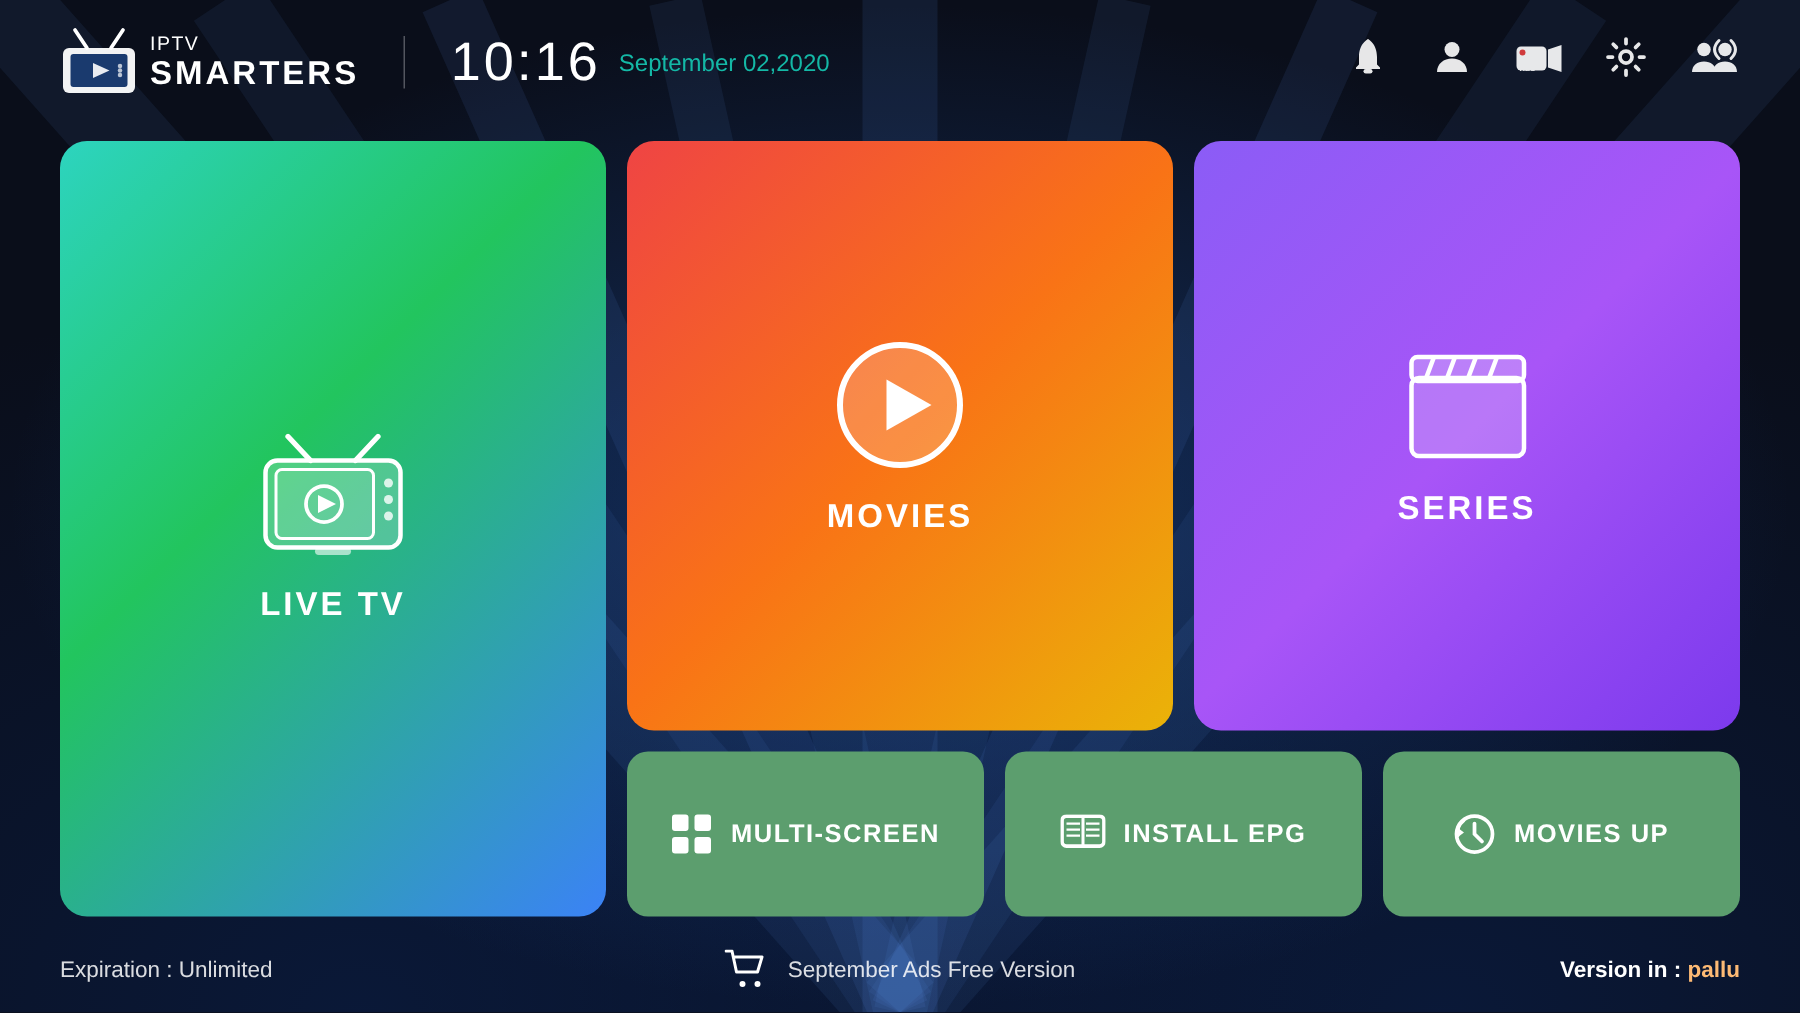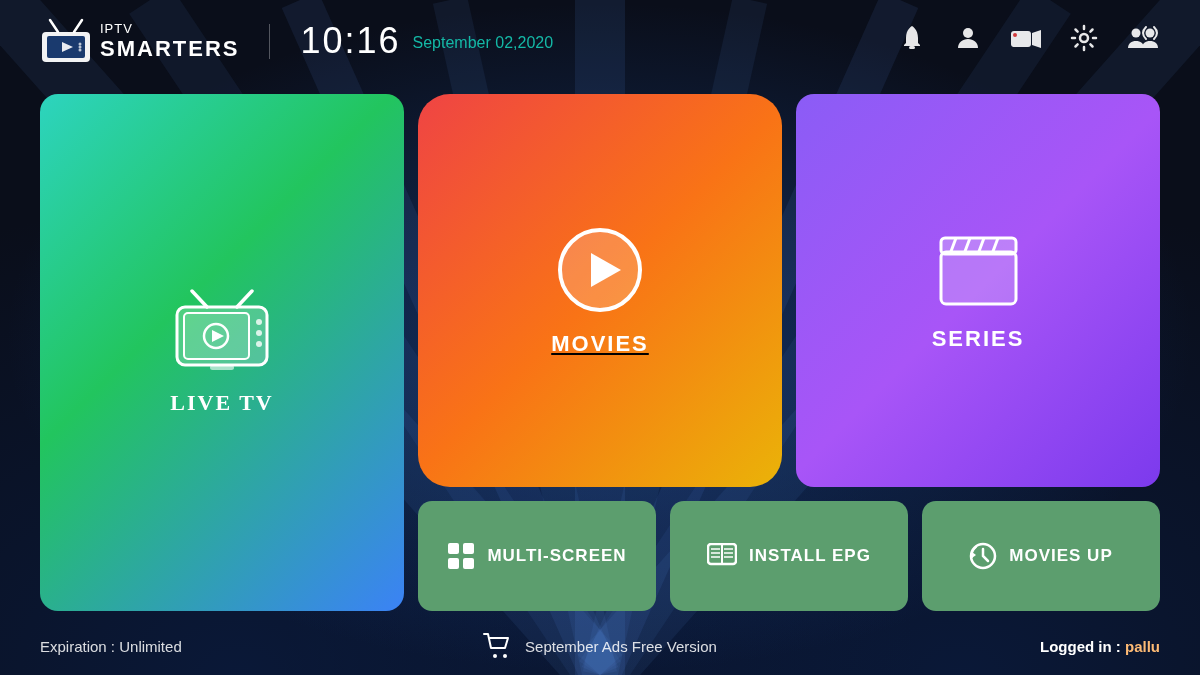"MOVIES" .card-movies { border-radius: 32px -> 18px; text-decoration: underline -> none }
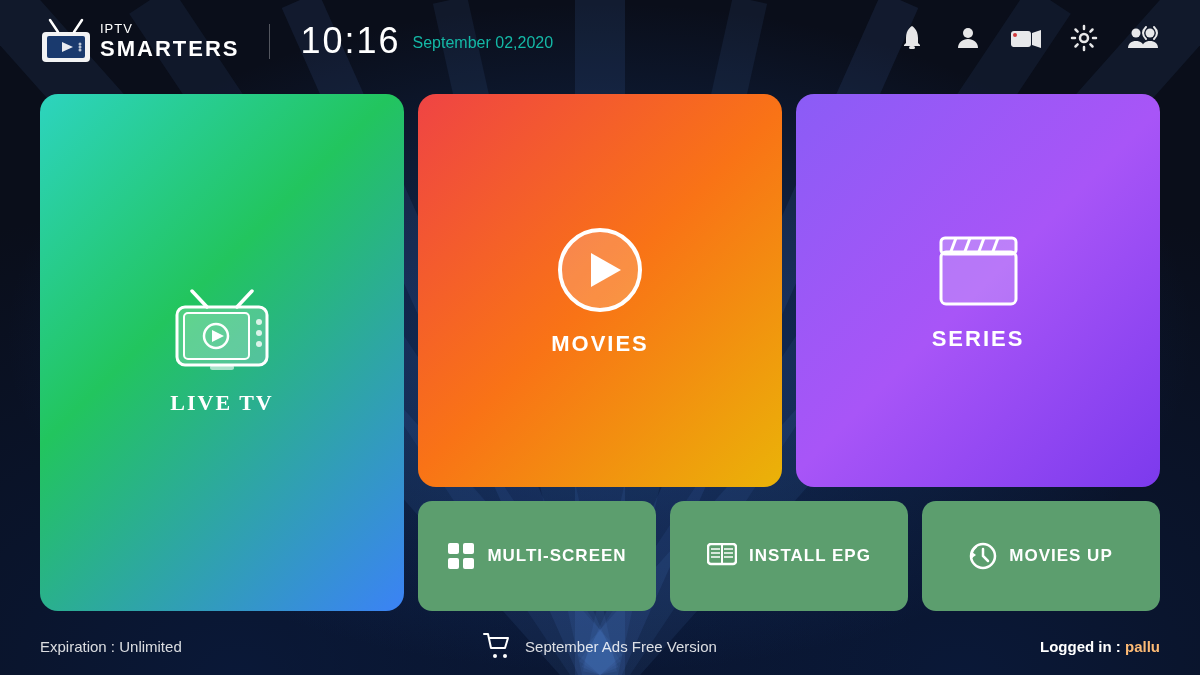"LIVE TV" div.card-live-tv { font-family: Liberation Serif, serif -> none }
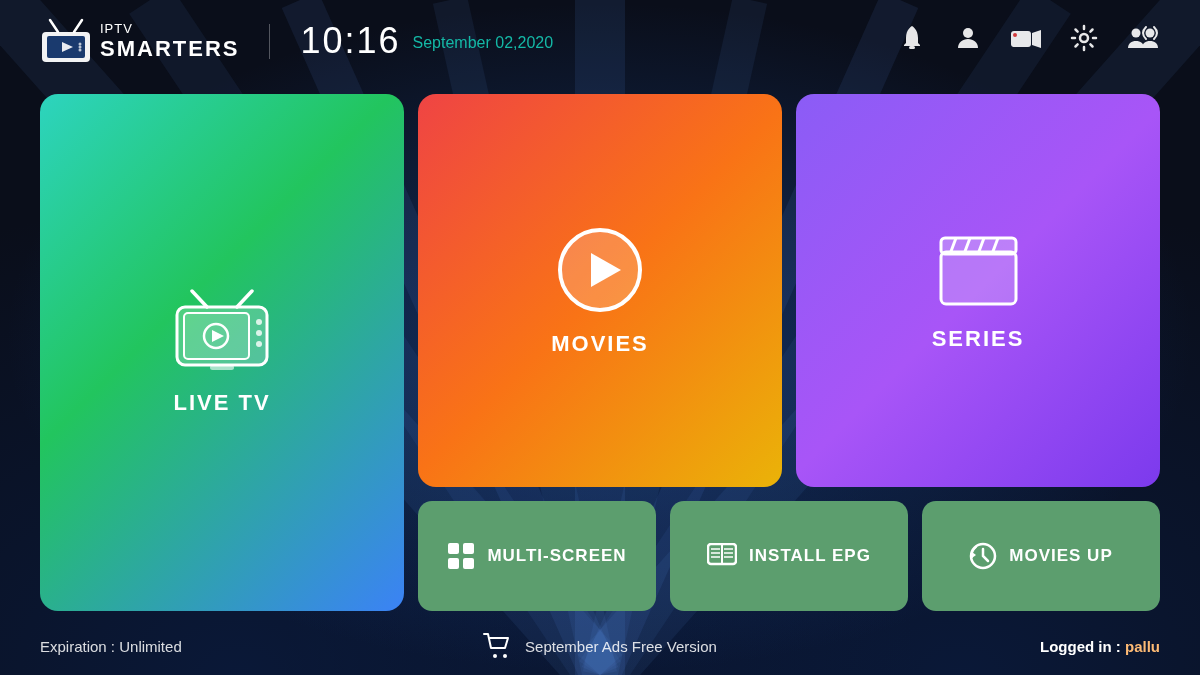"Logged in :" span { text: Logged -> Version }
